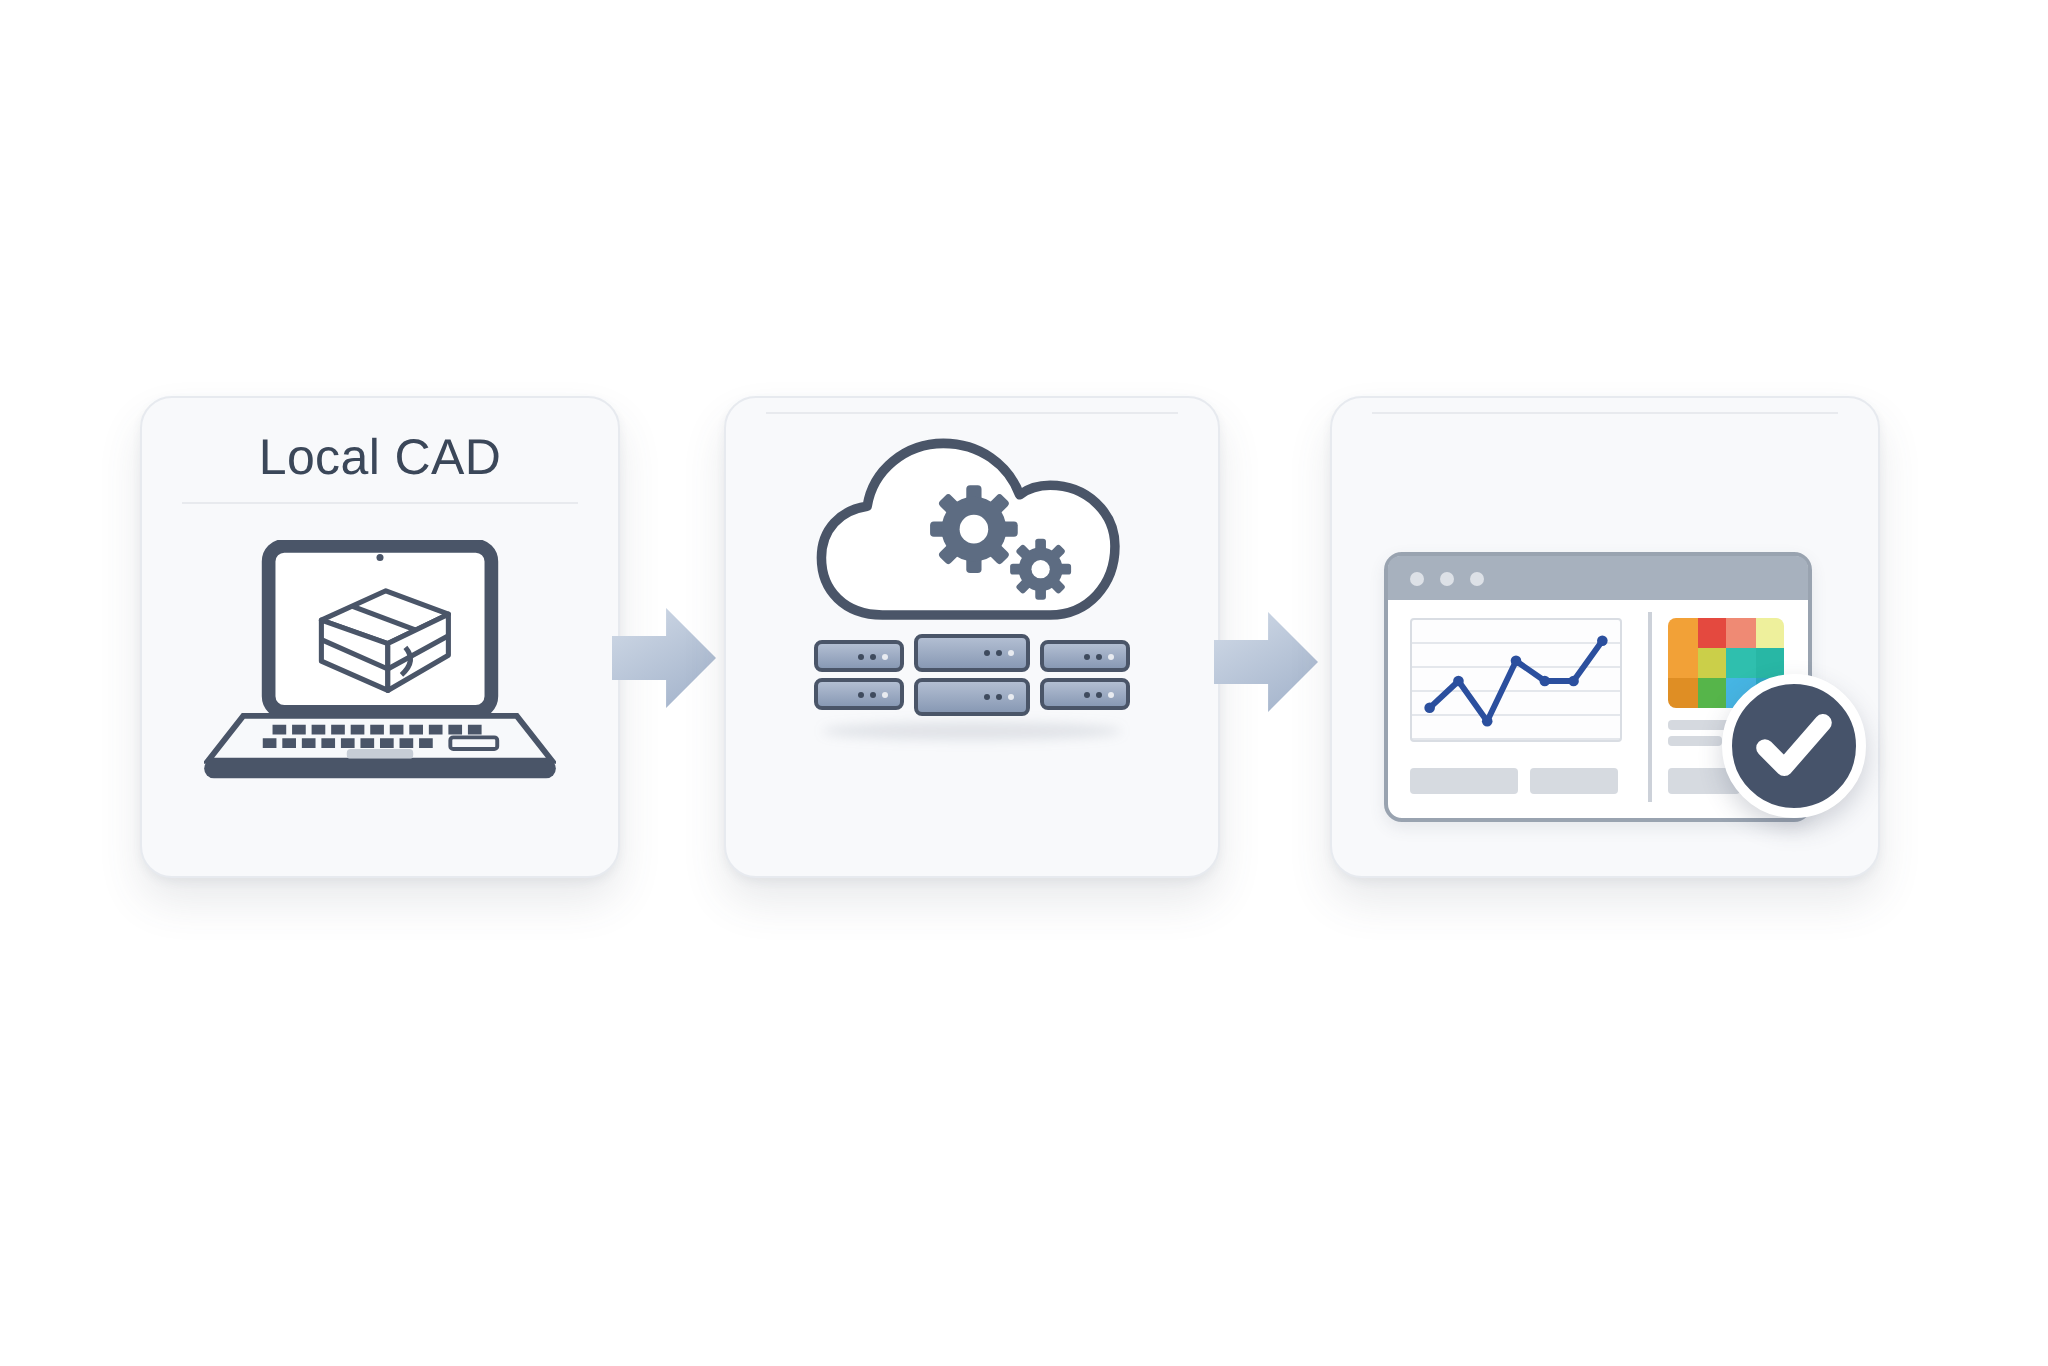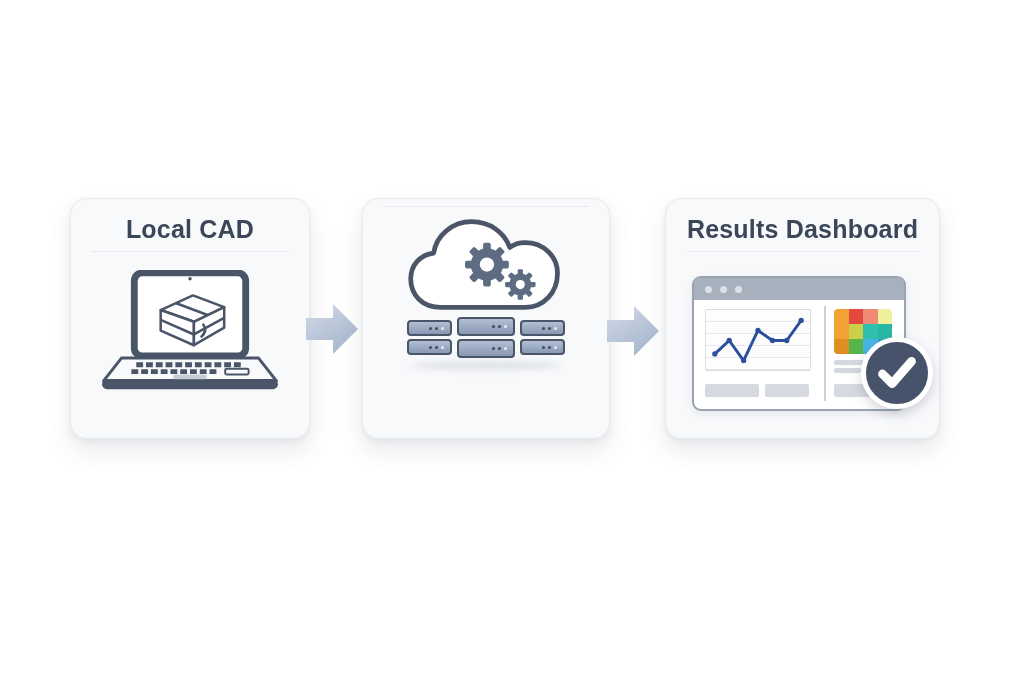"Local CAD" .card-title { font-weight: bold -> normal }
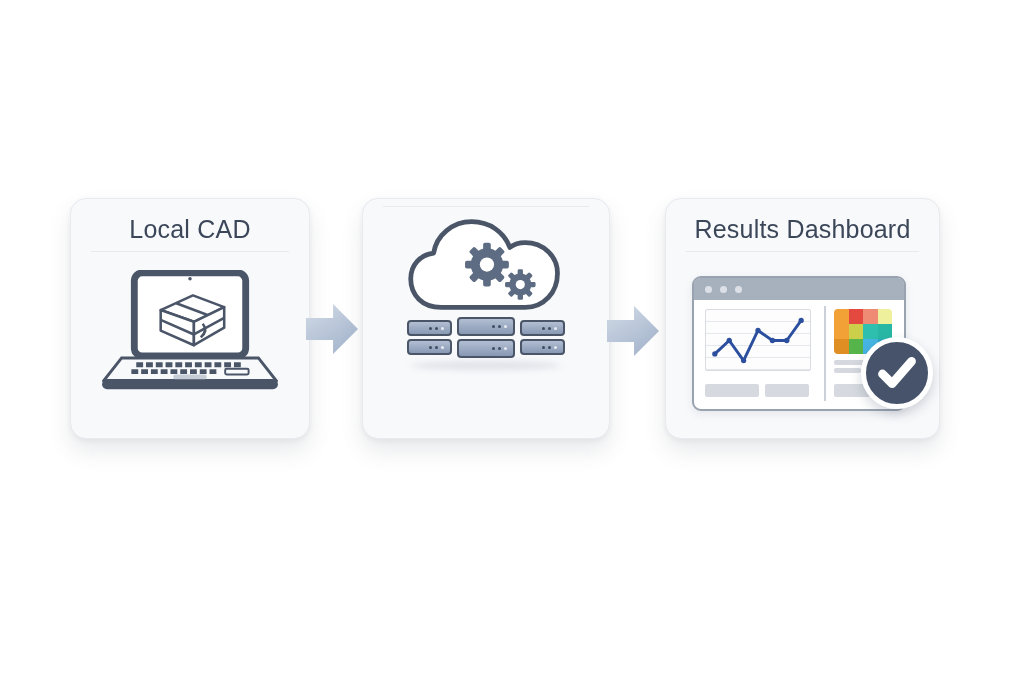"Results Dashboard" div.card-title { html: <div>Results Dashboard</div> -> none }
